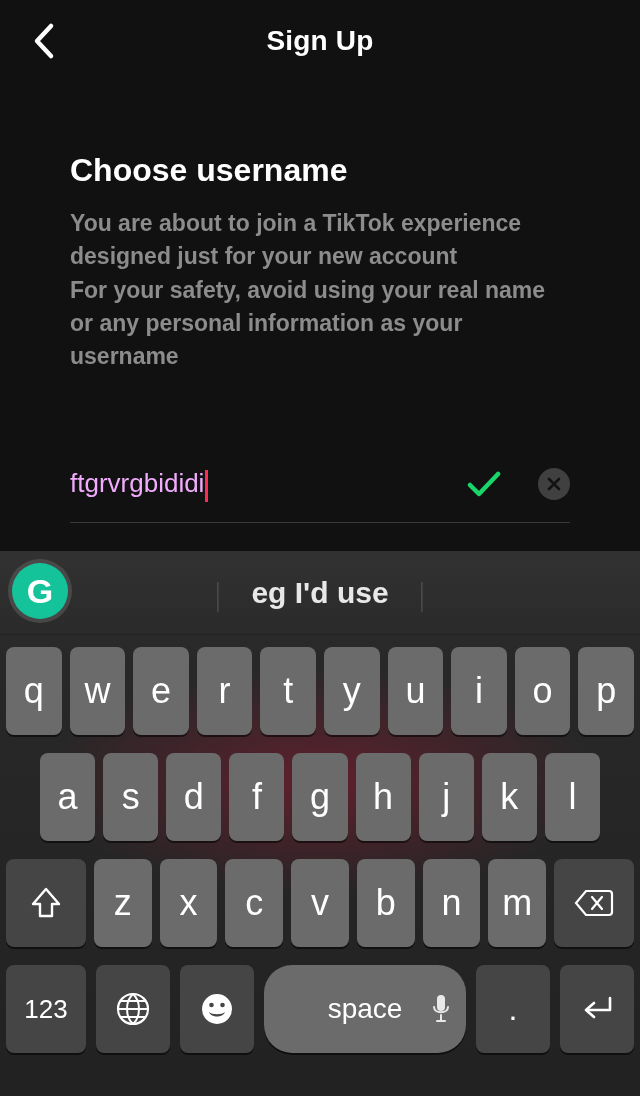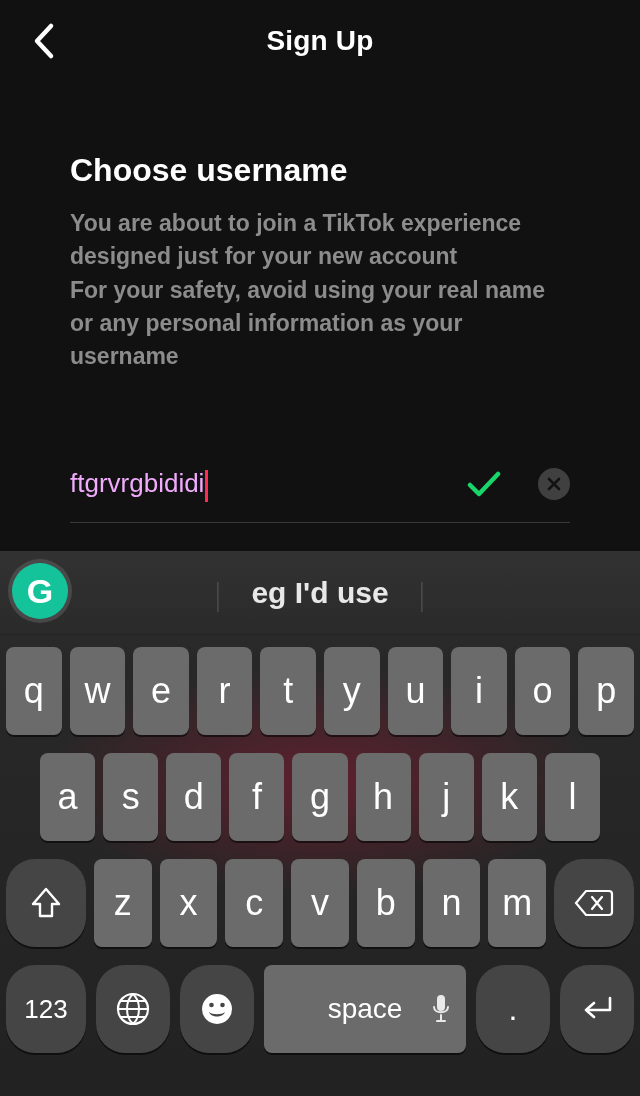"123" .key.fn { border-radius: 29px -> none }
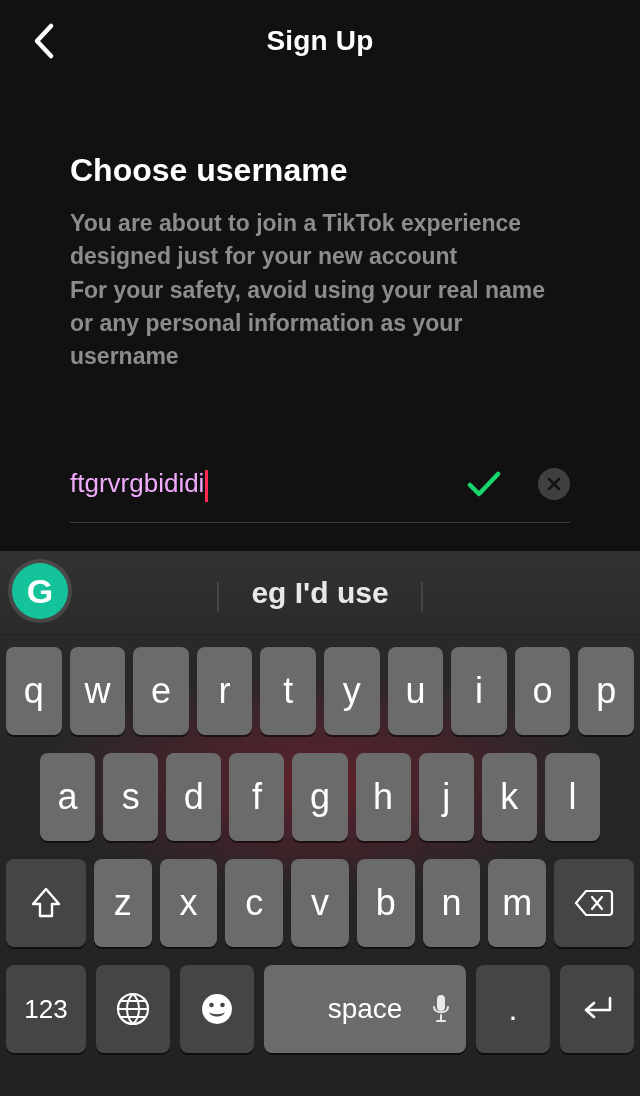"space" .key.space { border-radius: none -> 28px }
